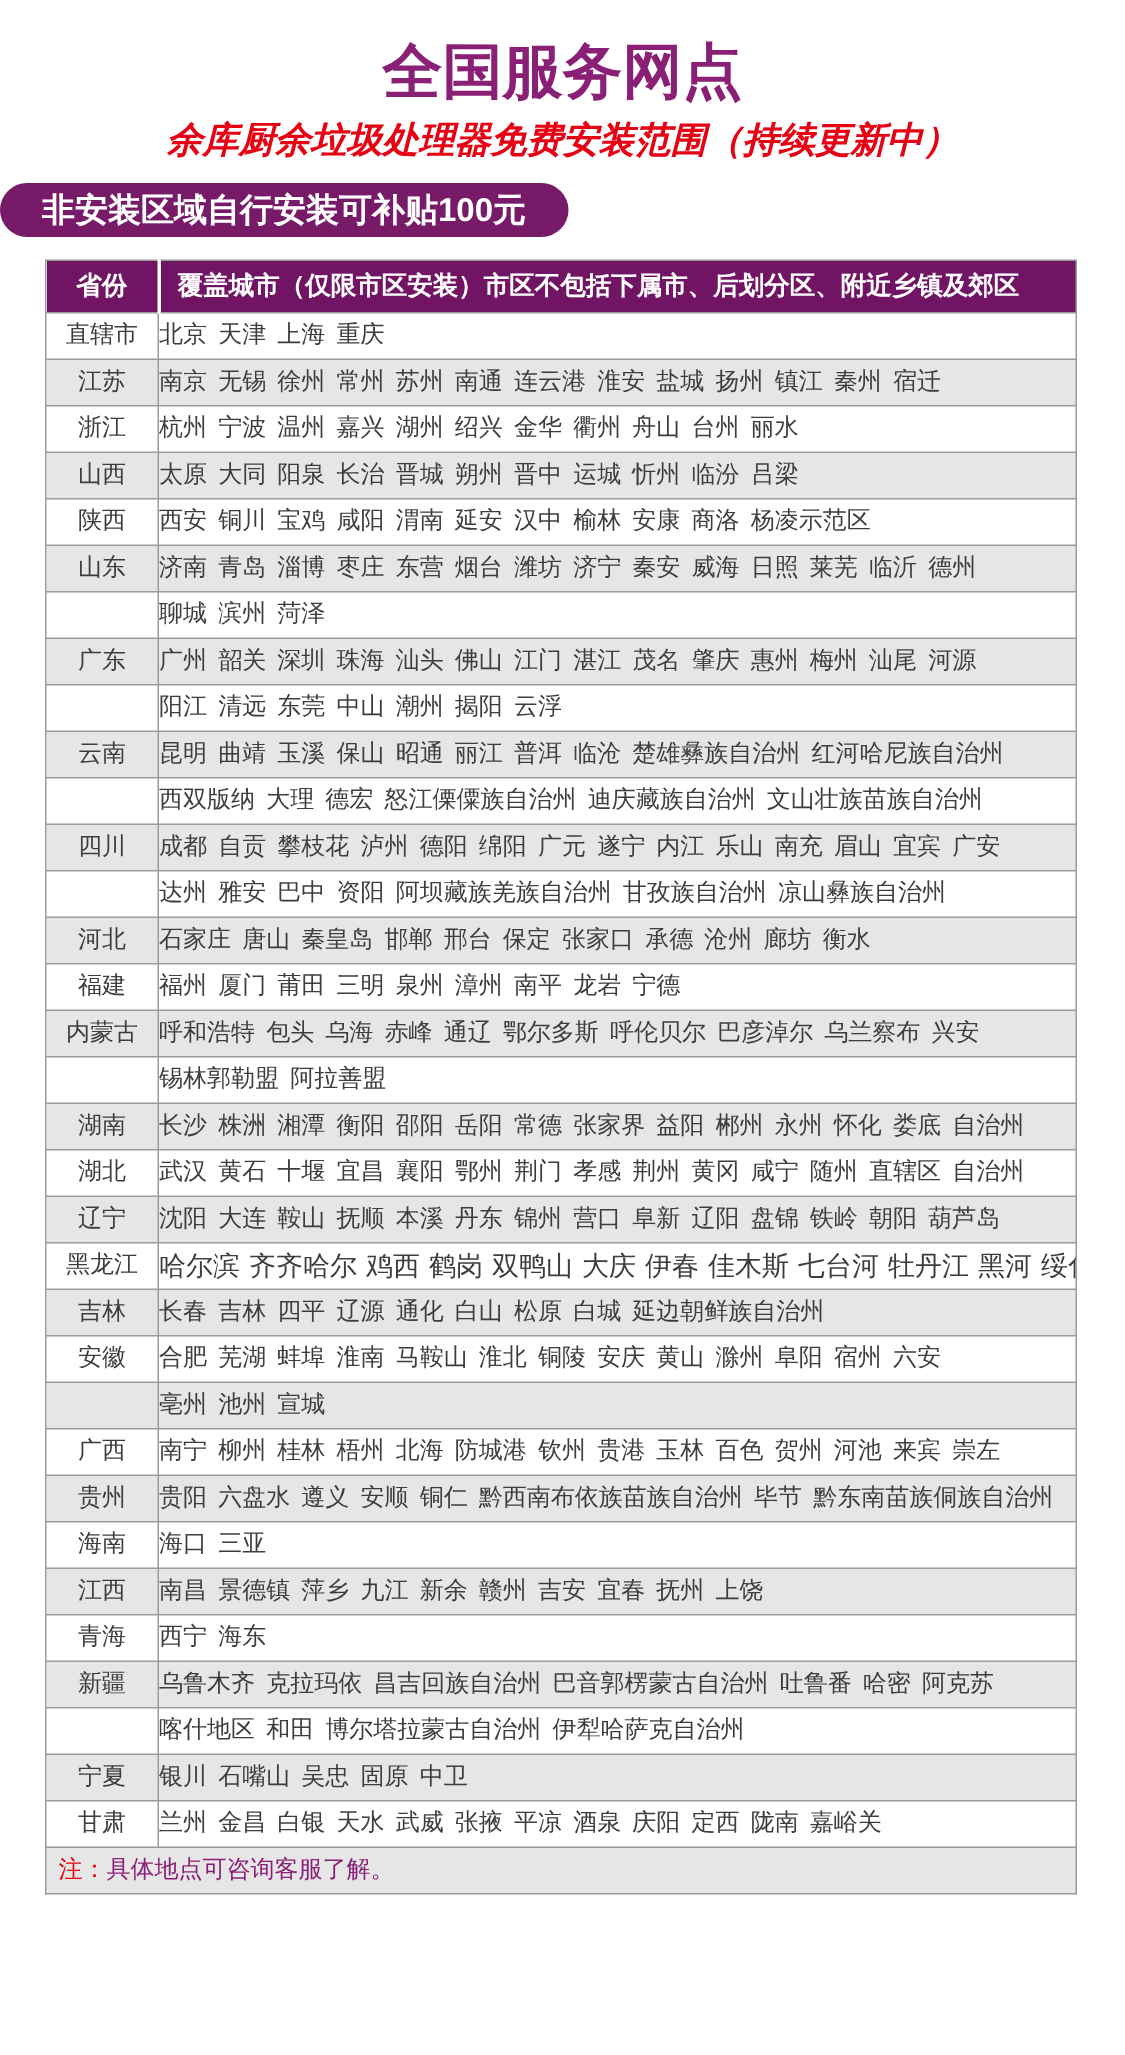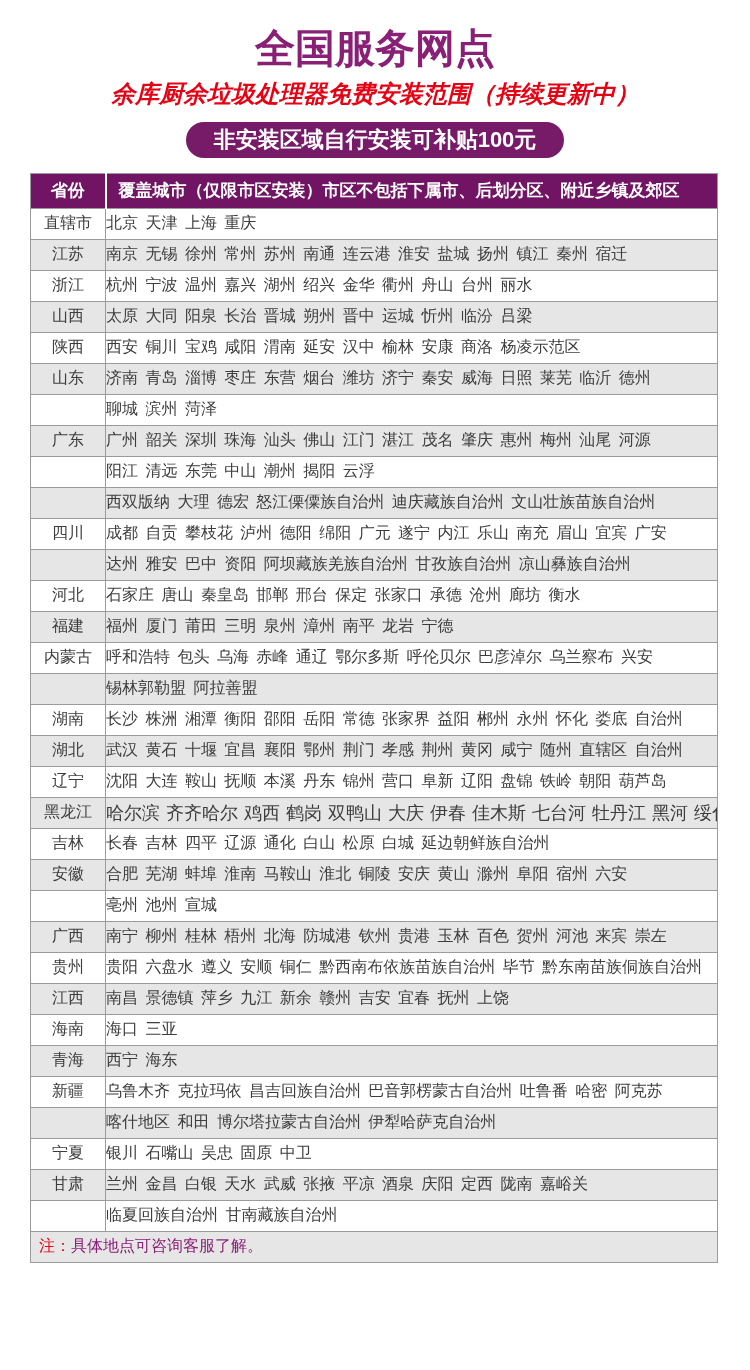"非安装区域自行安装可补贴100元" .badge-wrap { text-align: center -> left }
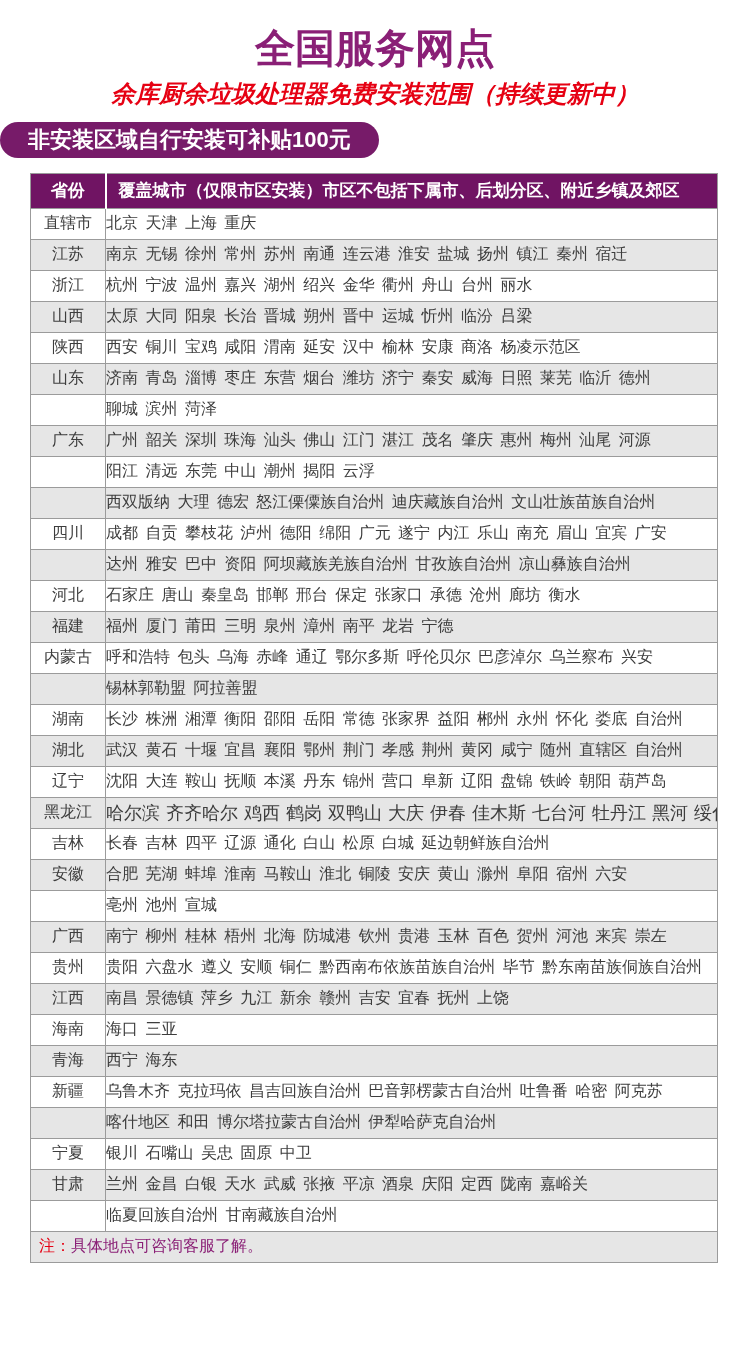"云南" tr { html: none -> <tr> <td>云南</td> <td>昆明 曲靖 玉溪 保山 昭通 丽江 普洱 临沧 楚雄彝族自治州 红河哈尼族自治州</td> </tr> }
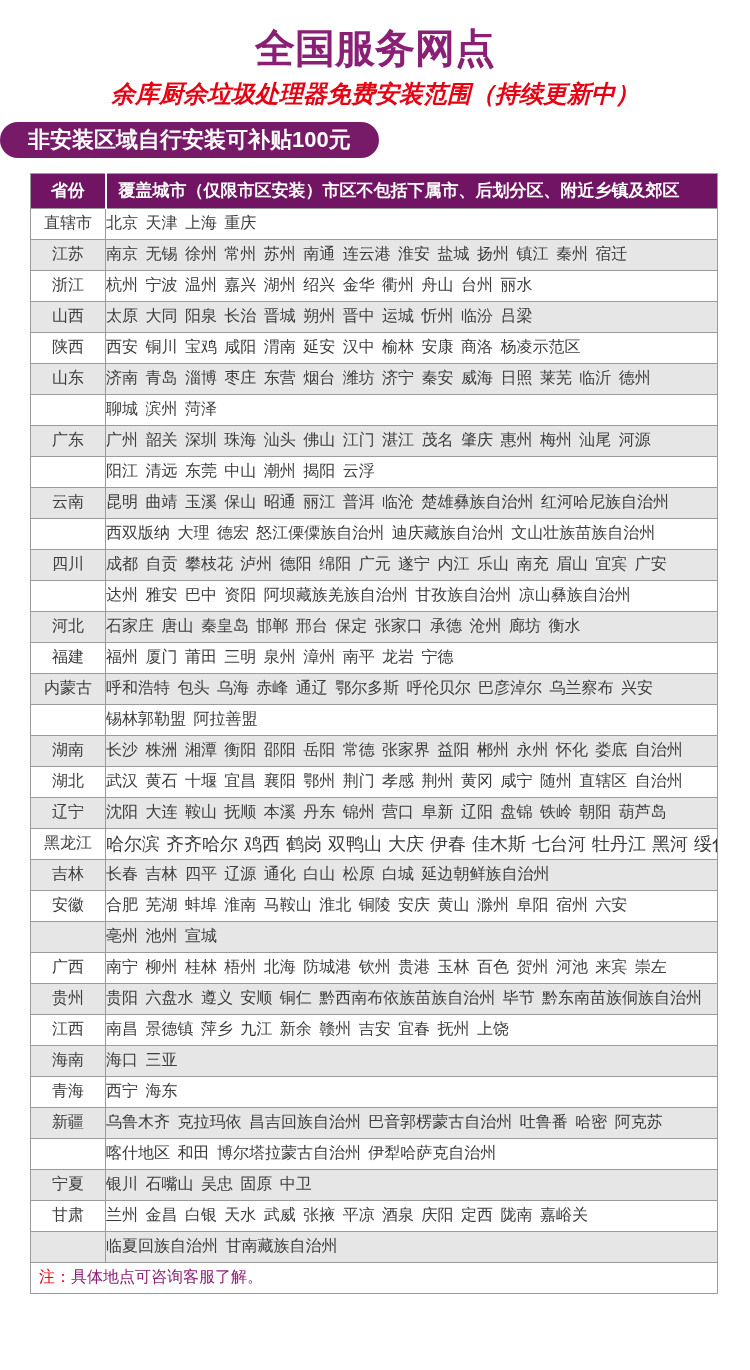"江西" tr { order: before "海南" -> after "海南" }
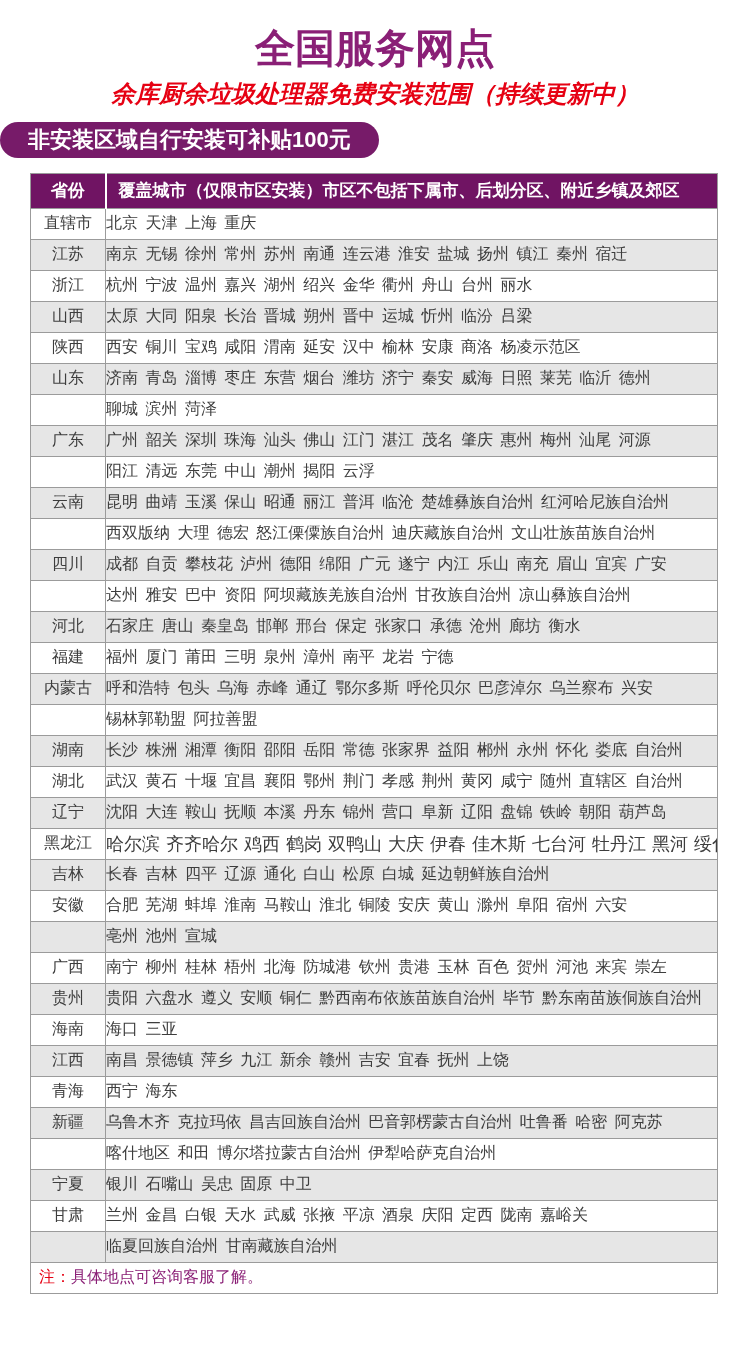"临夏回族自治州 甘南藏族自治州" tr { html: <tr> <td></td> <td>临夏回族自治州 甘南藏族自治州</td> </tr> -> none }
